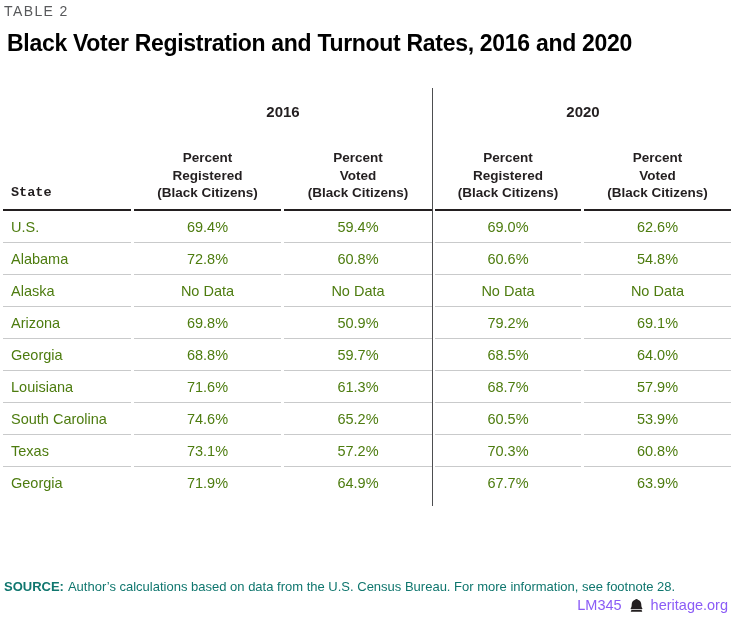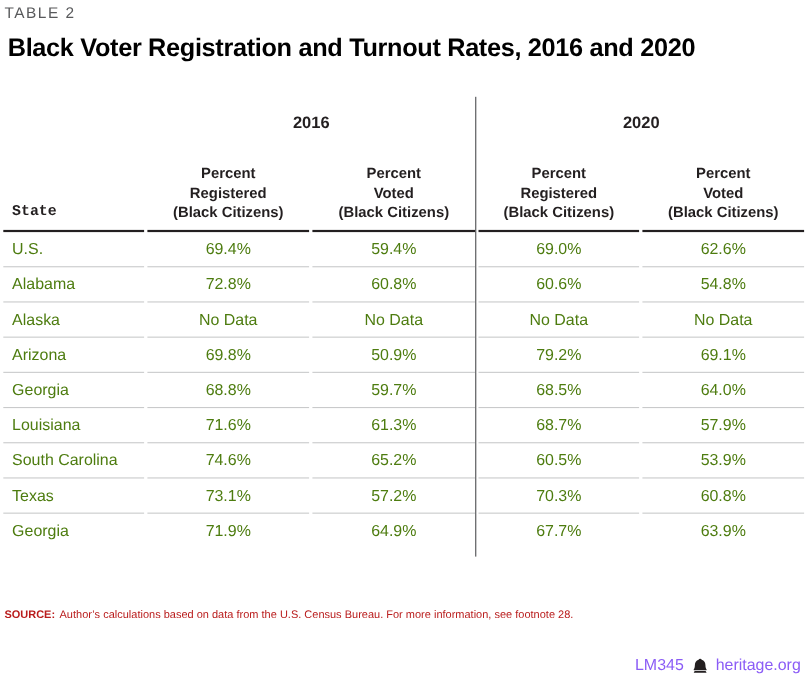"SOURCE: Author’s calculations based on" .source-line { color: #b91c1c -> #0f766e; font-size: 10px -> 13px; top: 554px -> 579px }
